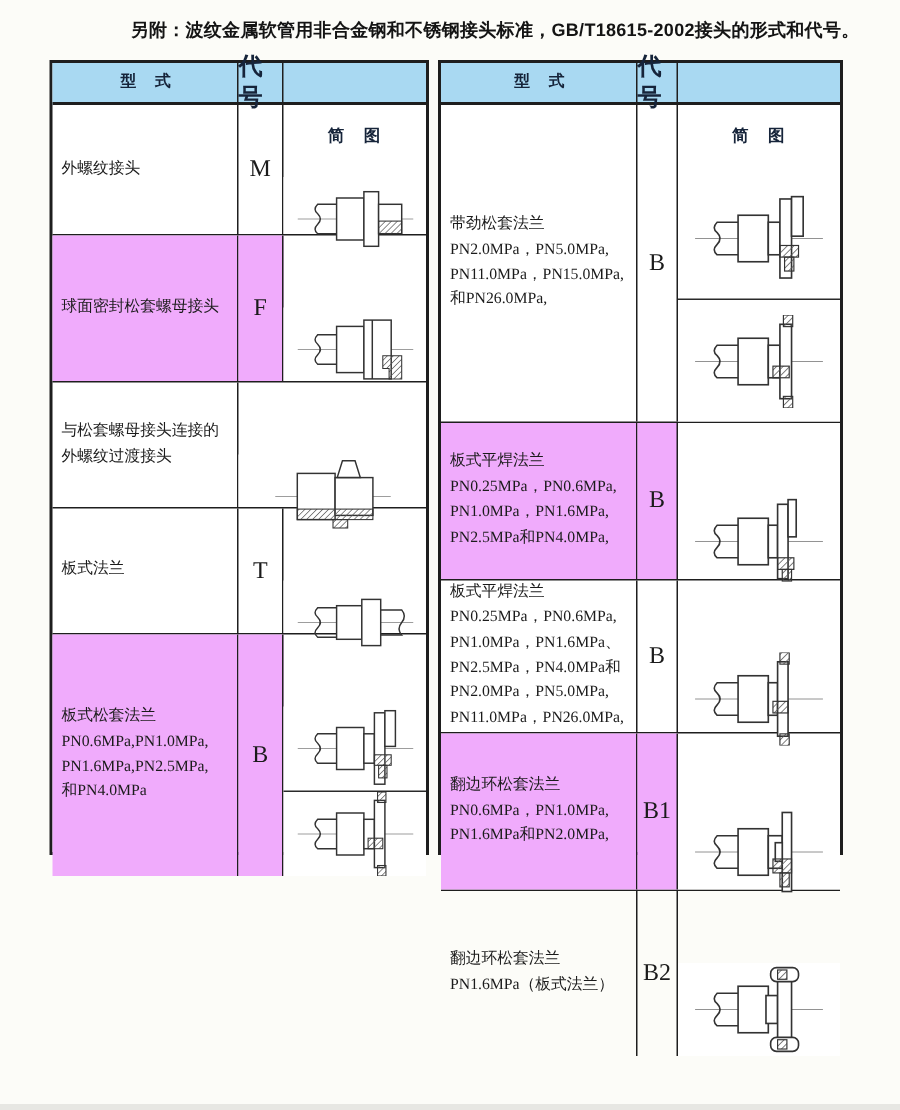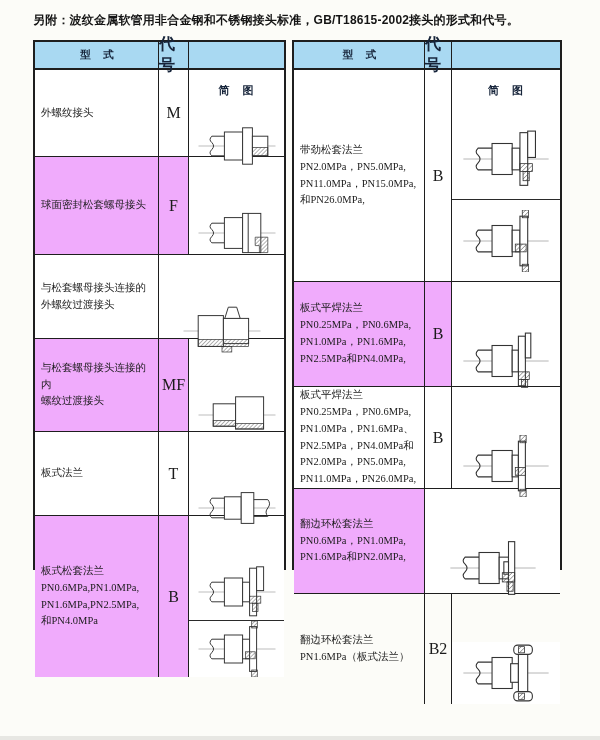"另附：波纹金属软管用非合金钢和不锈钢接头标准，GB/T18615-2002接头的" .title { text-align: none -> right }
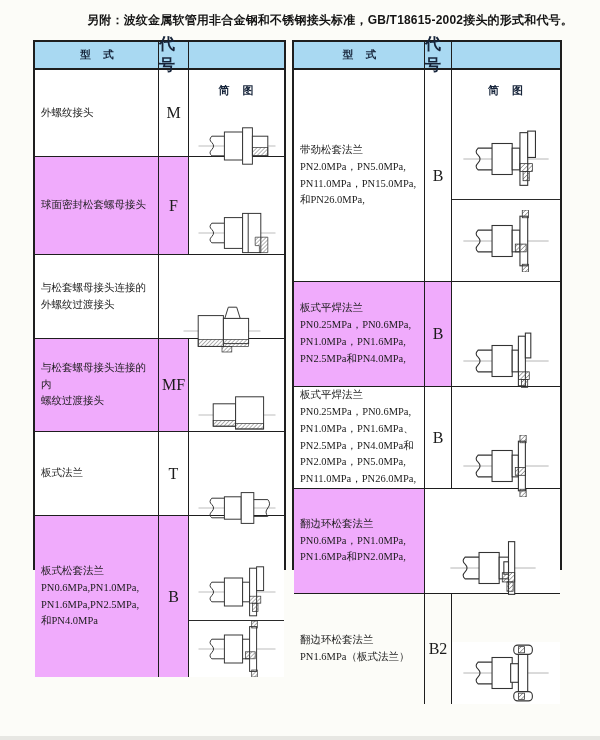"与松套螺母接头连接的内" div.row { html: <div> <div>与松套螺母接头连接的内 螺纹过渡接头</div> <div>MF</div> <div> <div> <svg> <line></line> <rect></rect> <rect></rect> <rect></rect> <rect></rect> </svg> </div> </div> </div> -> none }
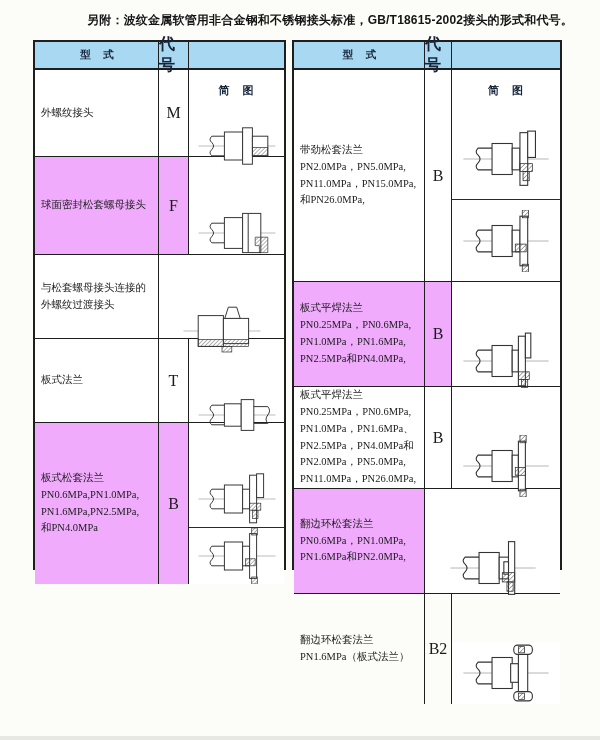"B1" div.cell { html: none -> <div>B1</div> }
